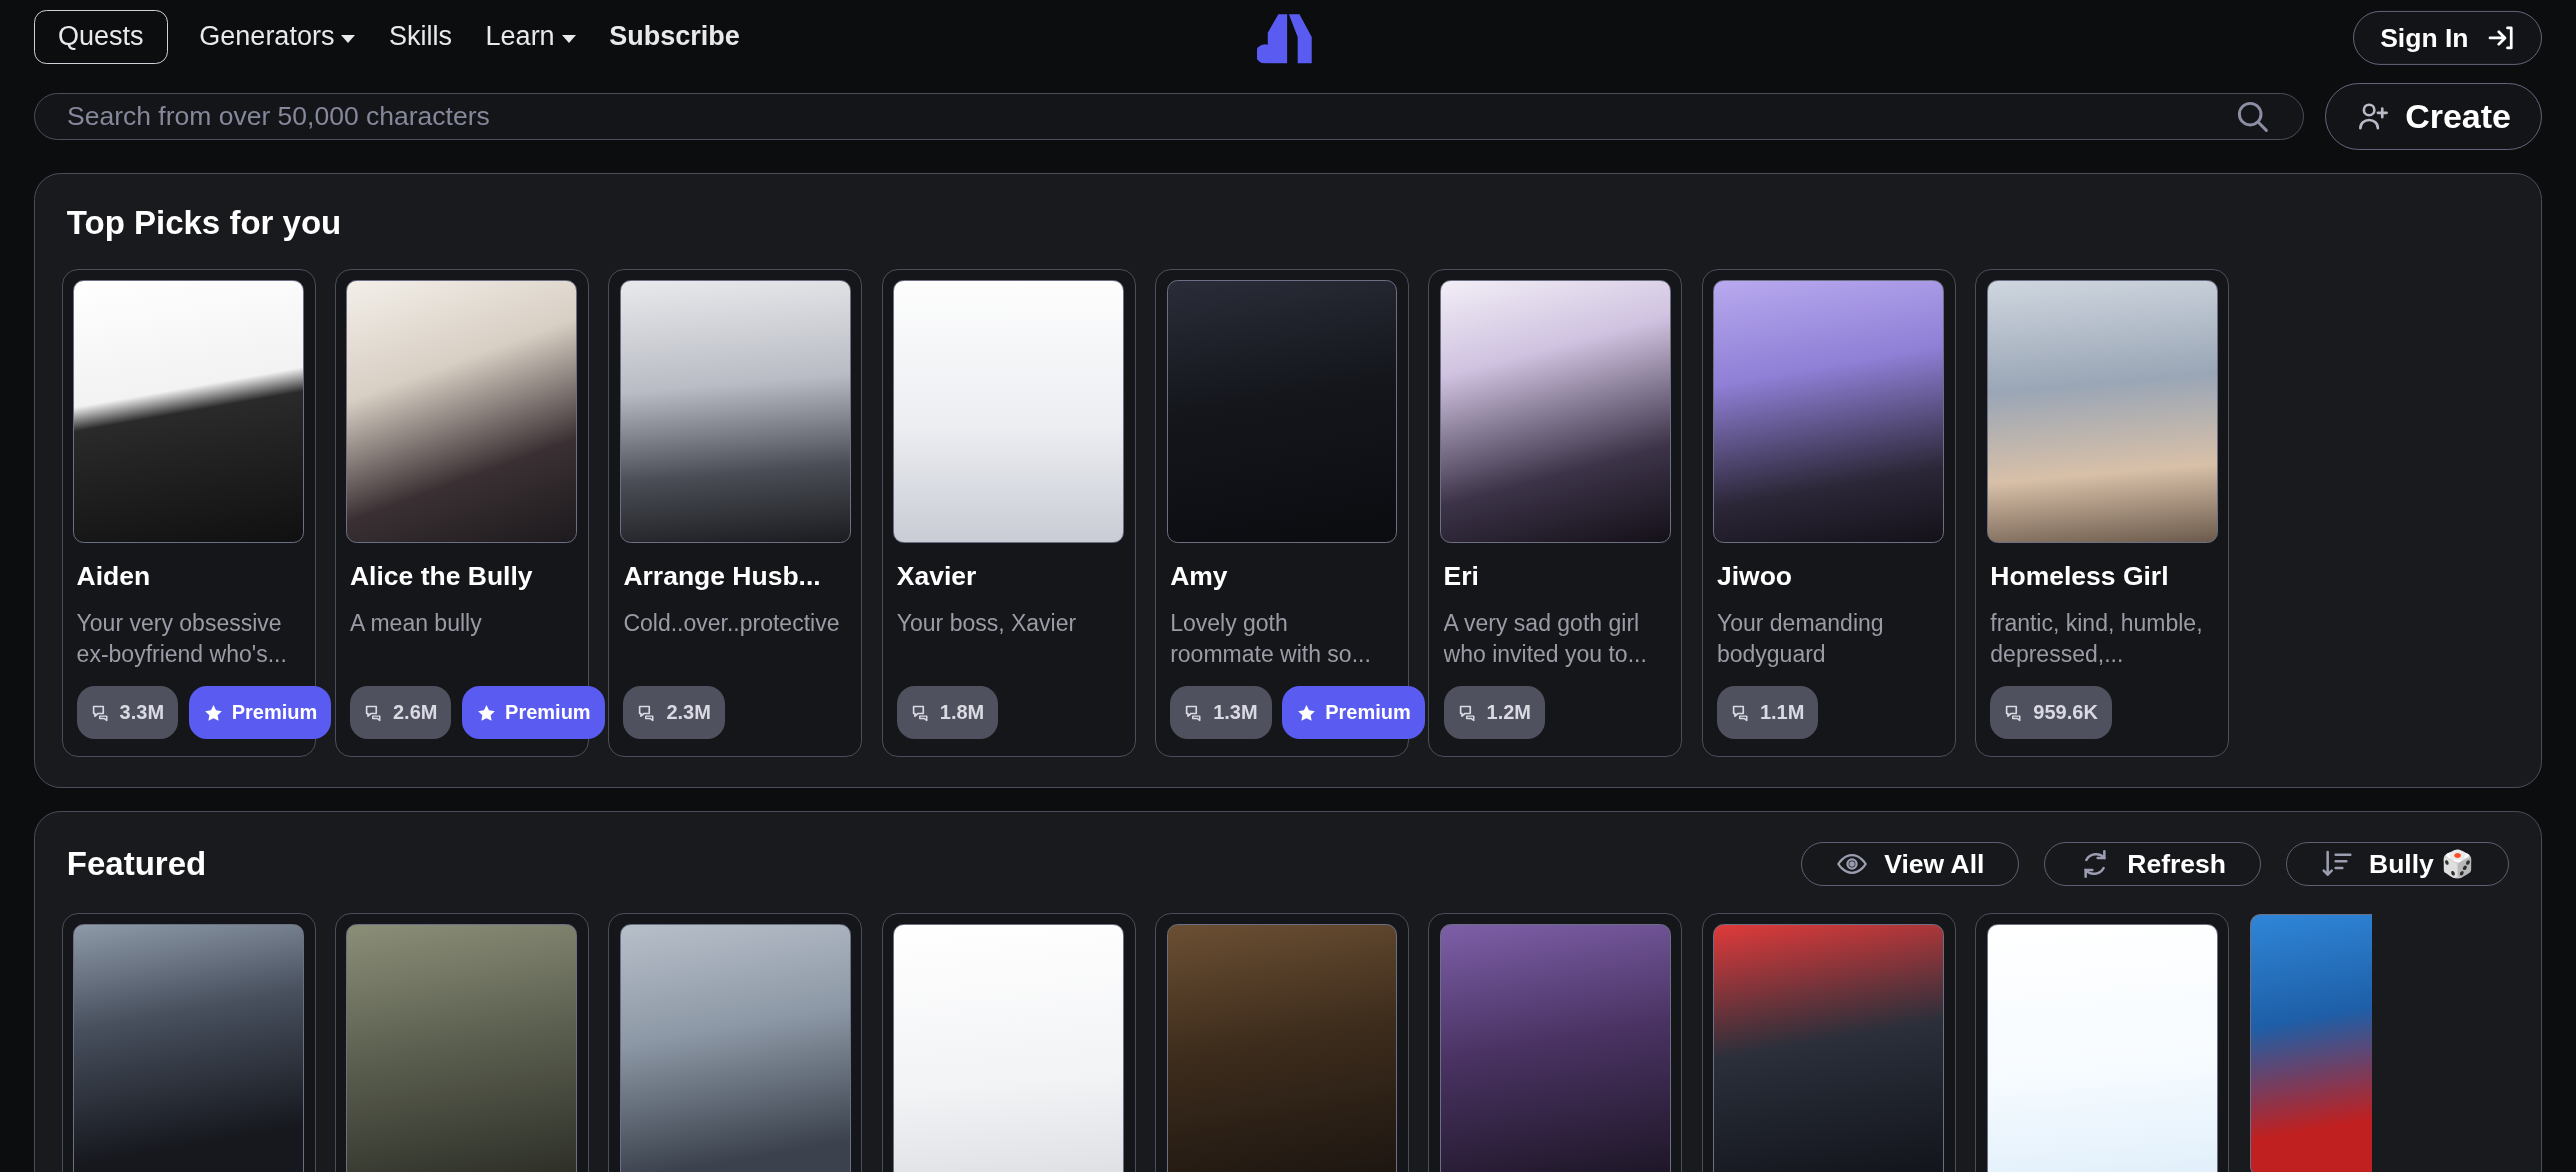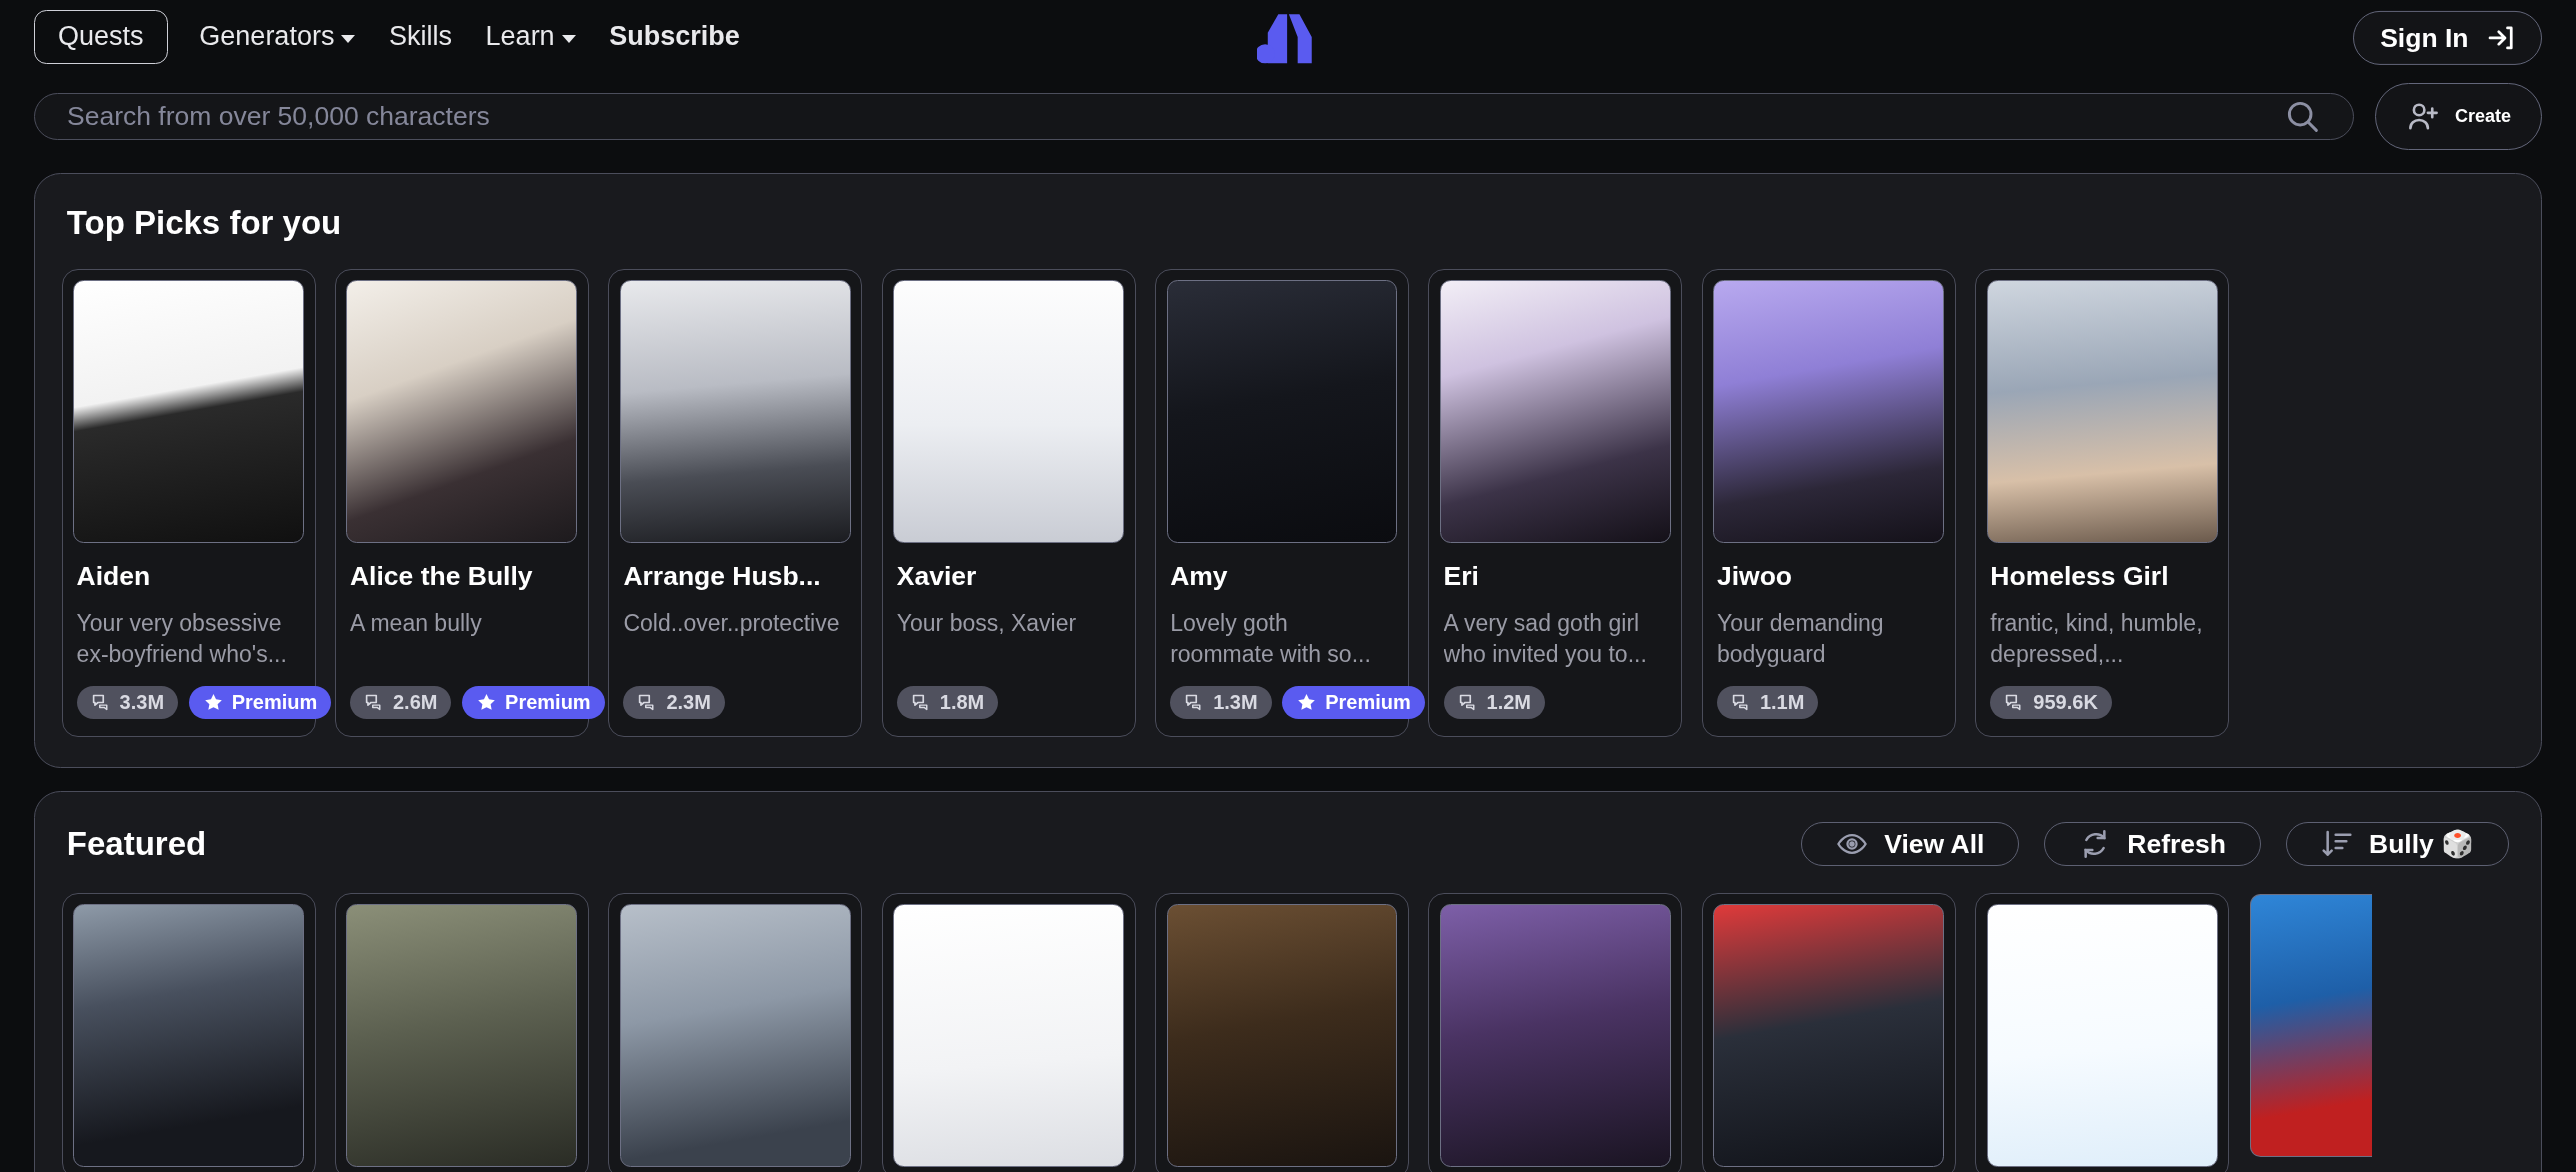"Create" .create-btn { font-size: 18px -> 34px }
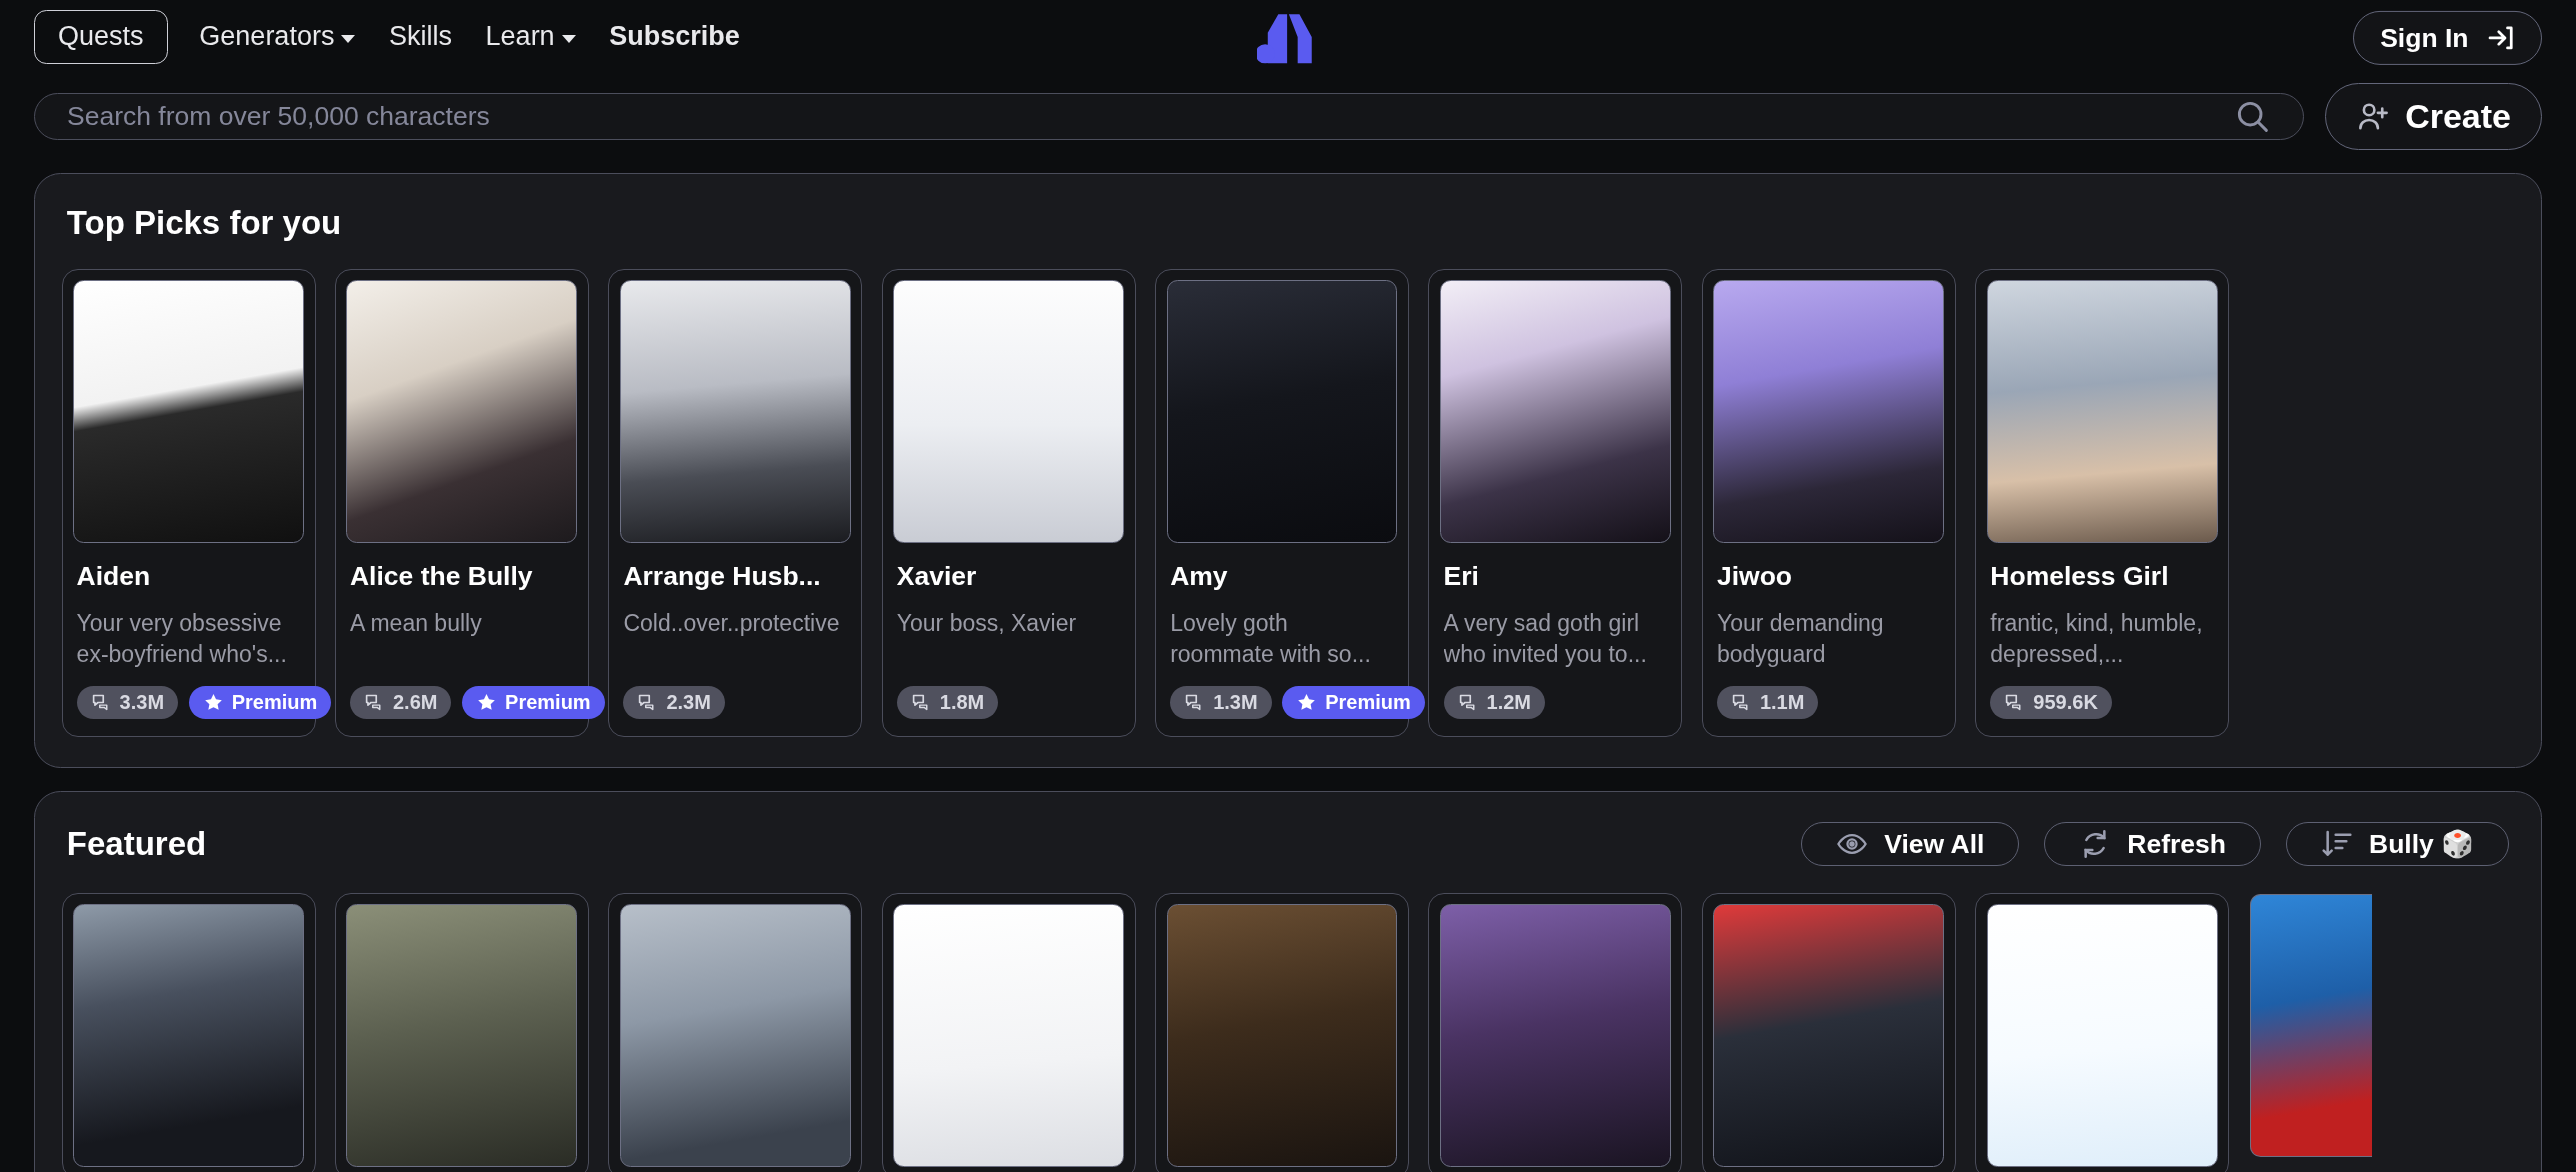"3.3M" .badge { align-items: center -> flex-end; padding: 5px 14px -> 15px 14px }
